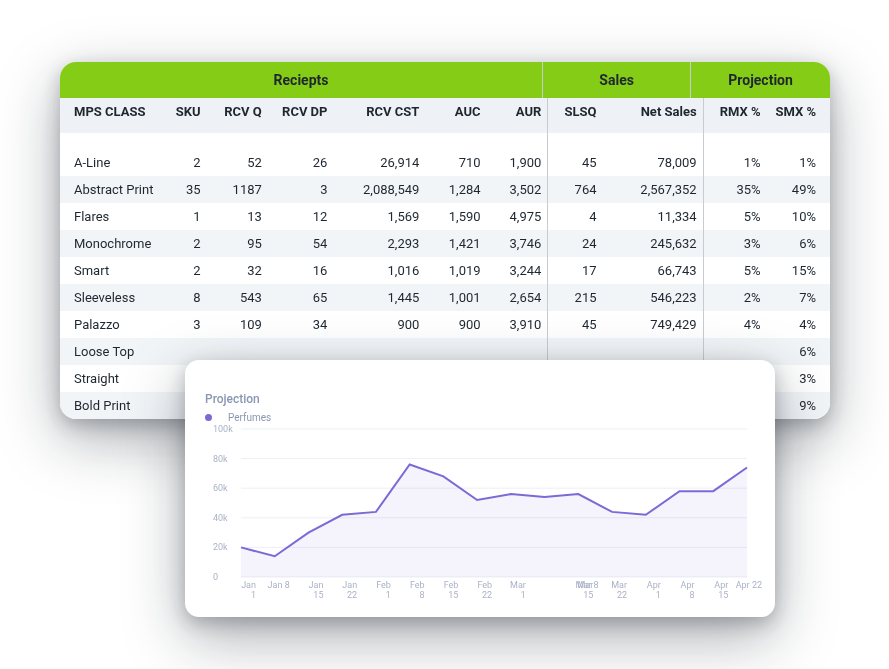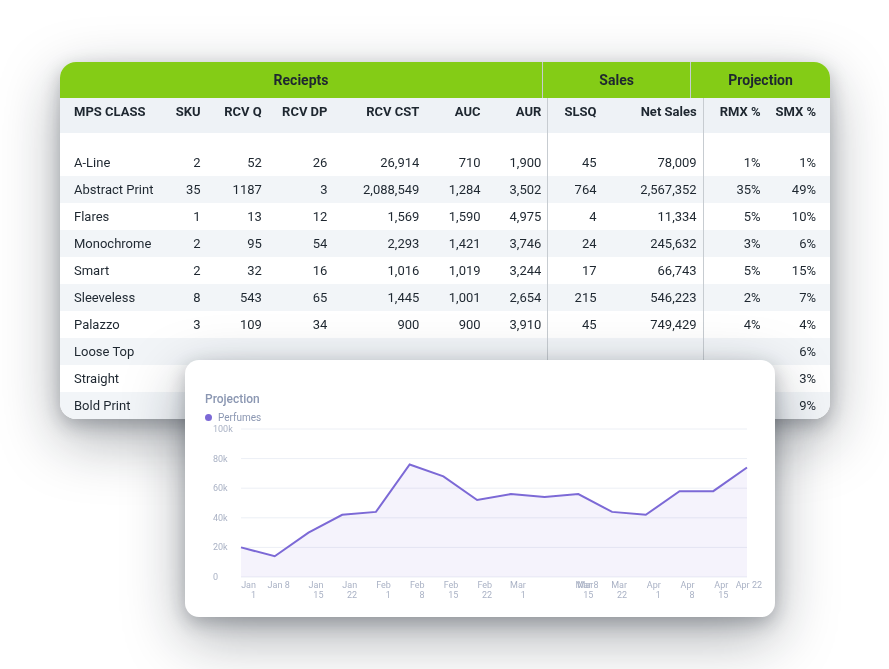"Perfumes" .legend { gap: 6px -> 16px }
